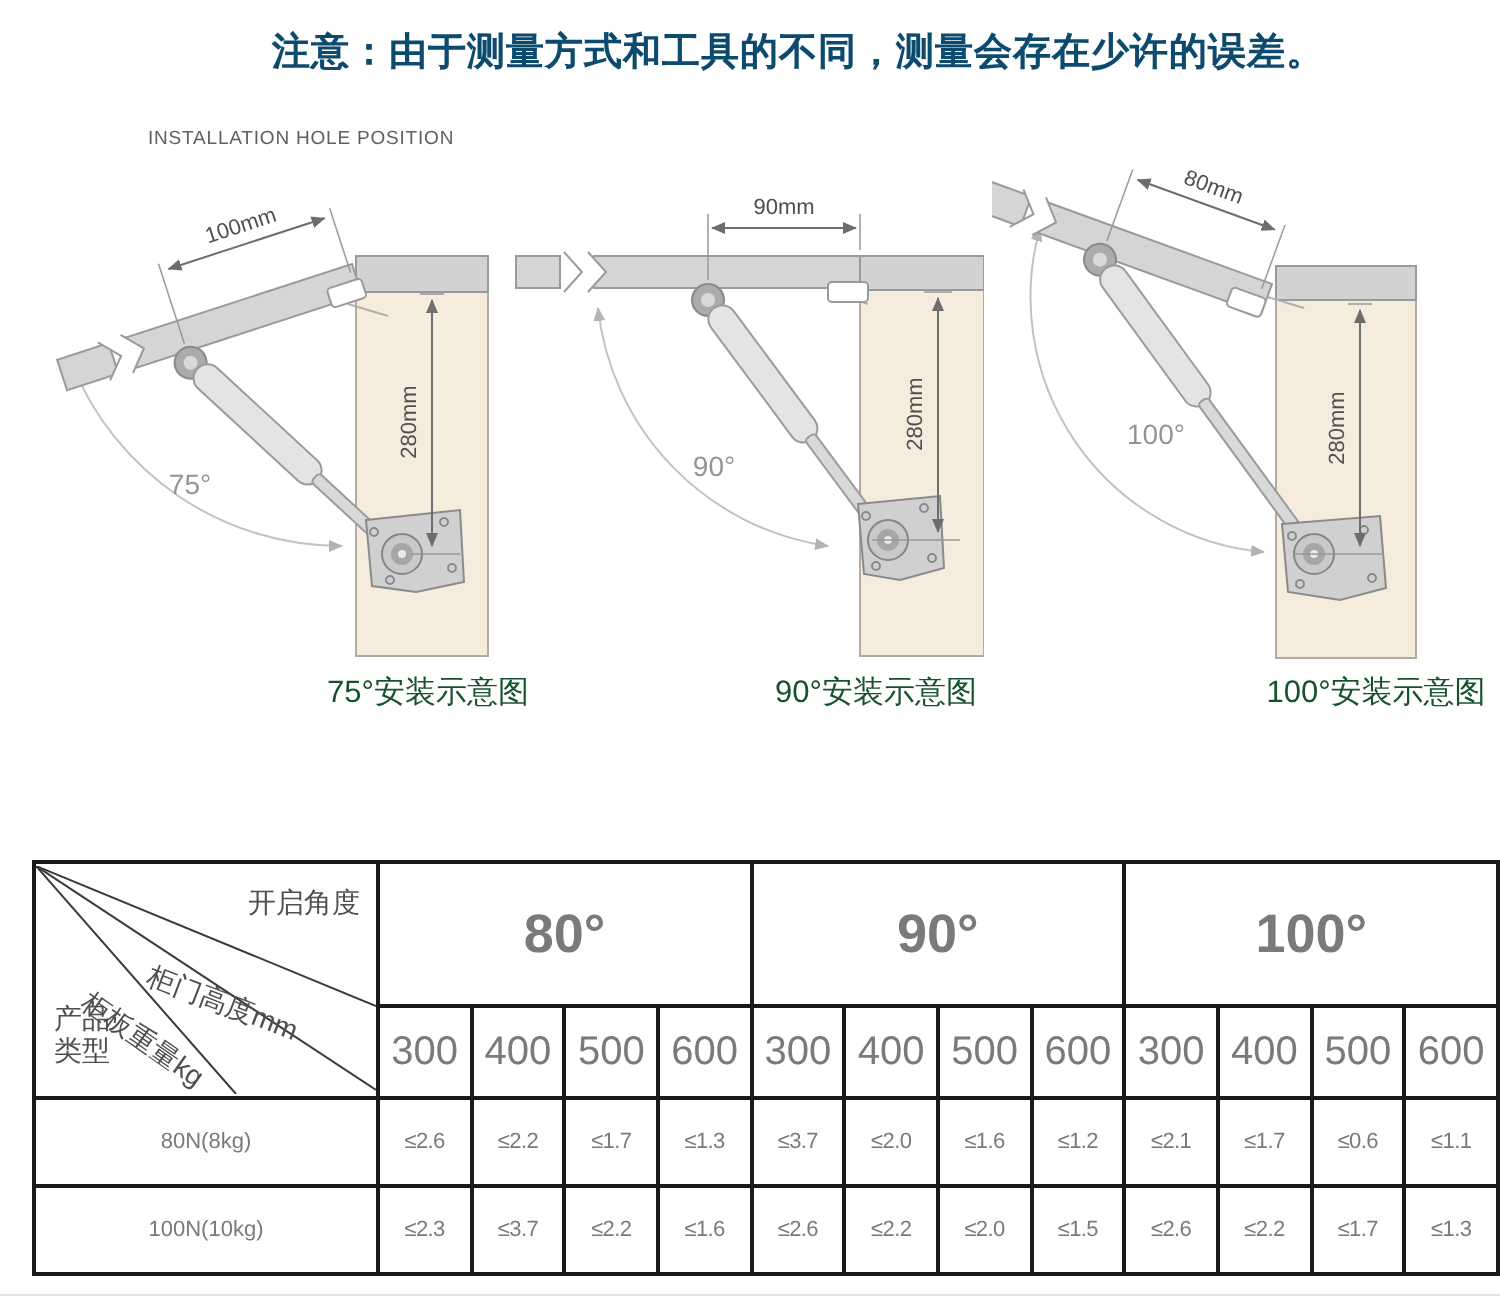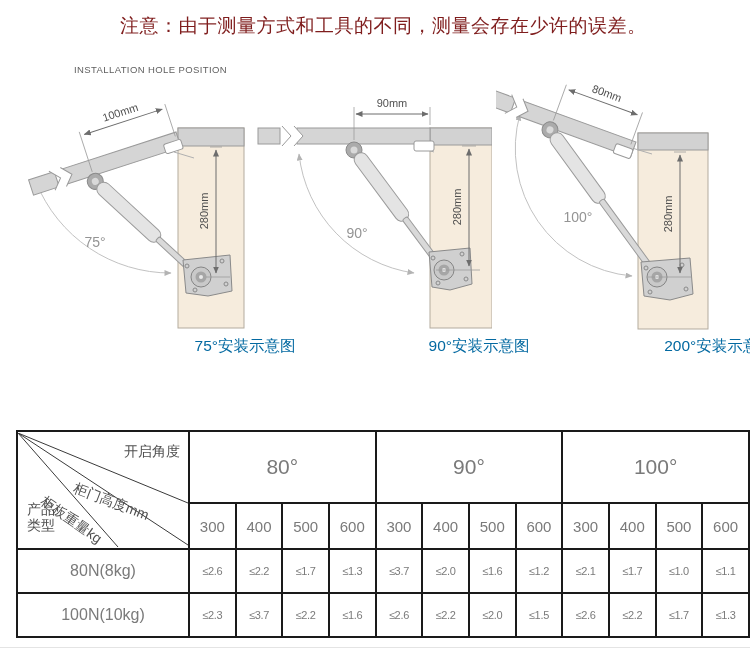"注意：由于测量方式和工具的不同，测量会存在少许的误差。" .note { color: #7f1d1d -> #0c4a6e; font-weight: none -> bold; left: 120px -> 136px }
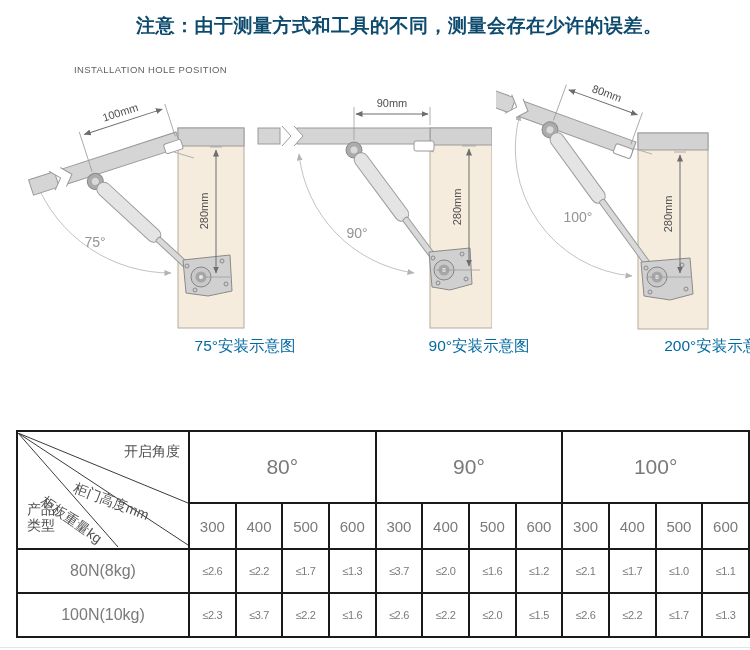"75°安装示意图" .caption { color: #0369a1 -> #14532d; margin-left: 31px -> none }
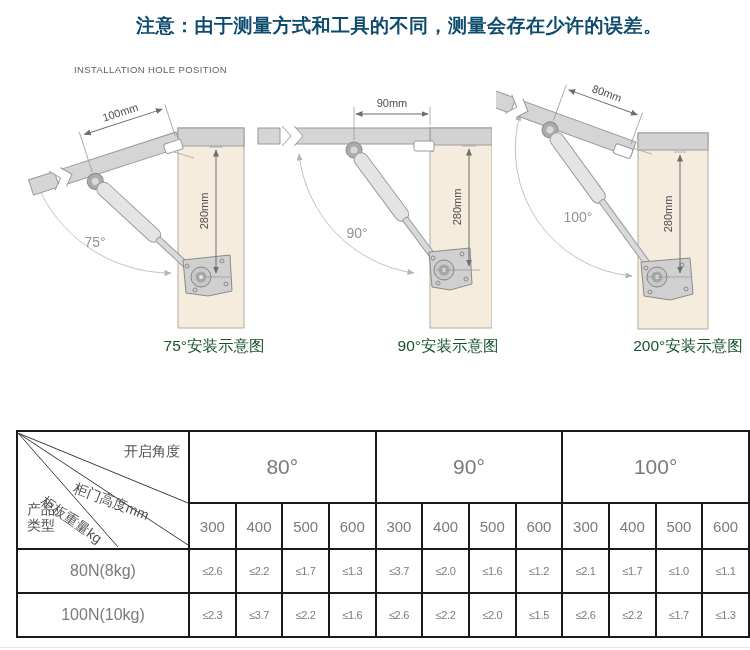"90°安装示意图" .cap2 { left: 448px -> 438px }
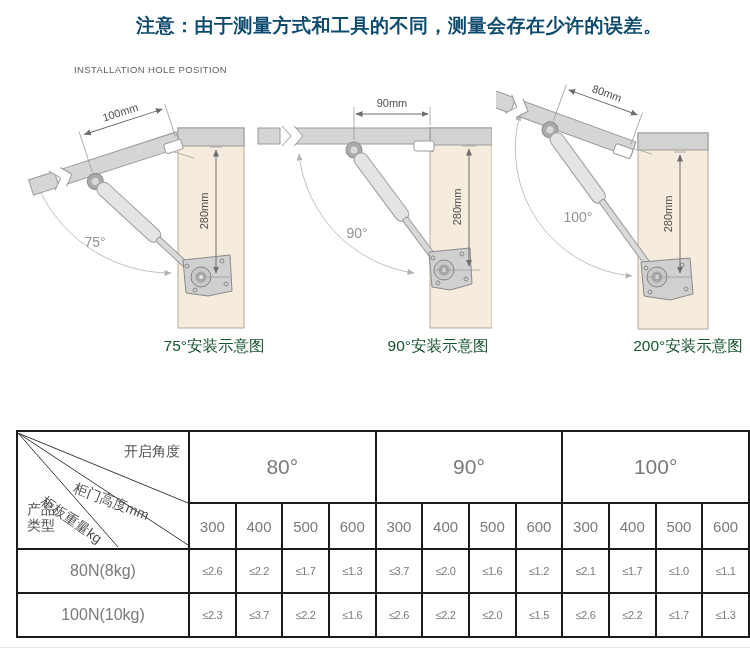"200°安装示意图" div.caption { text: 200 -> 100 }
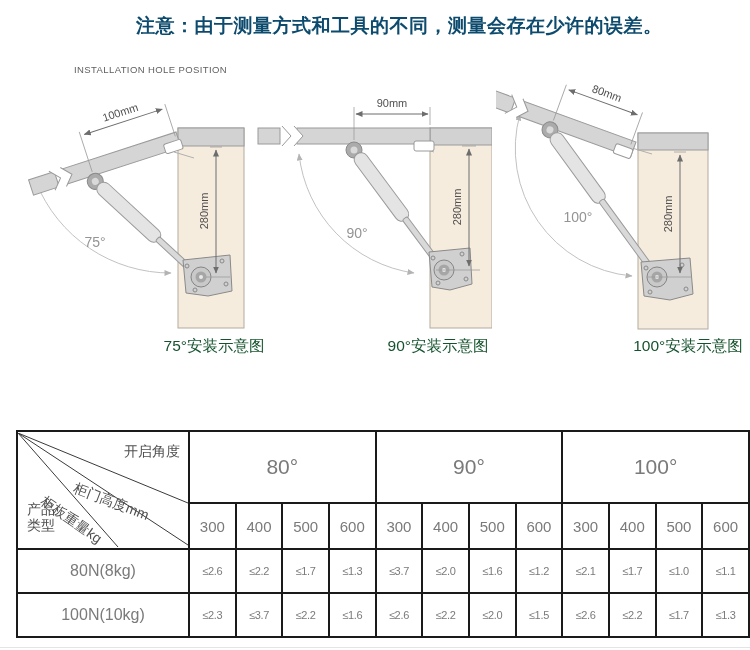"80°" td.angle-cell { font-size: 21px -> 27px; font-weight: none -> bold }
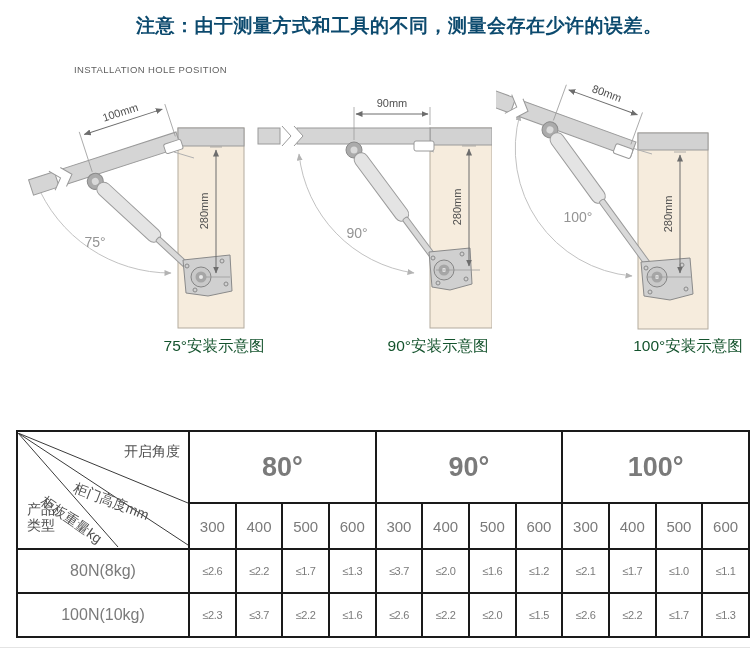"300" td.height-cell { font-size: 15px -> 20px }
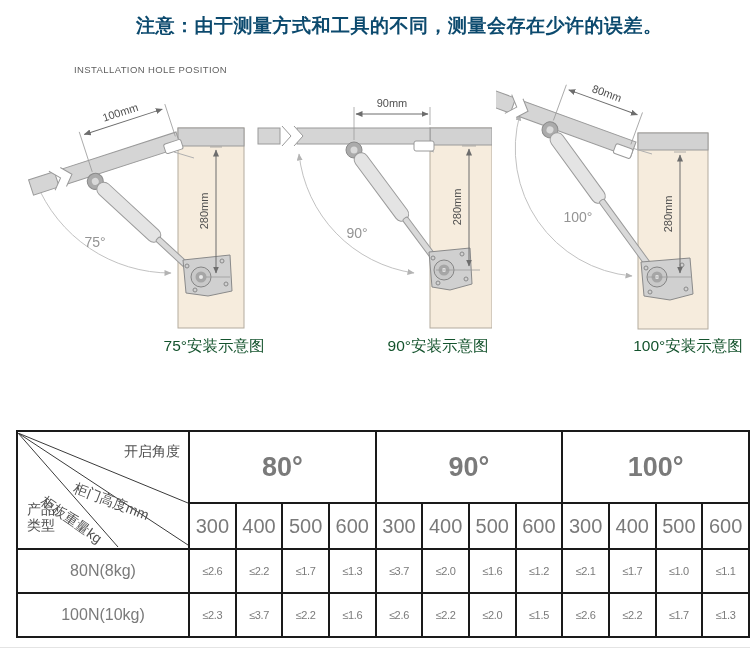"80N(8kg)" td.rowlabel-cell { font-size: 16px -> 11px }
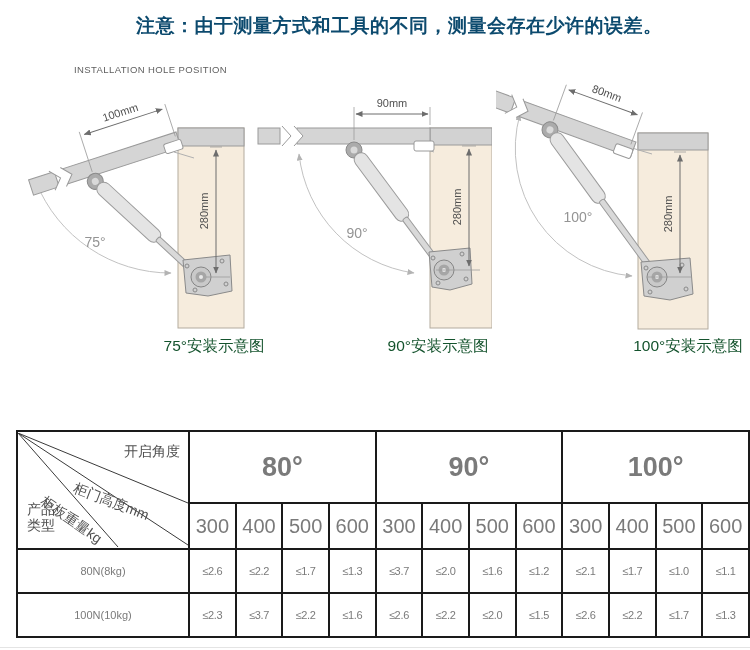"≤1.0" td.val-cell { text: 1.0 -> 0.6 }
